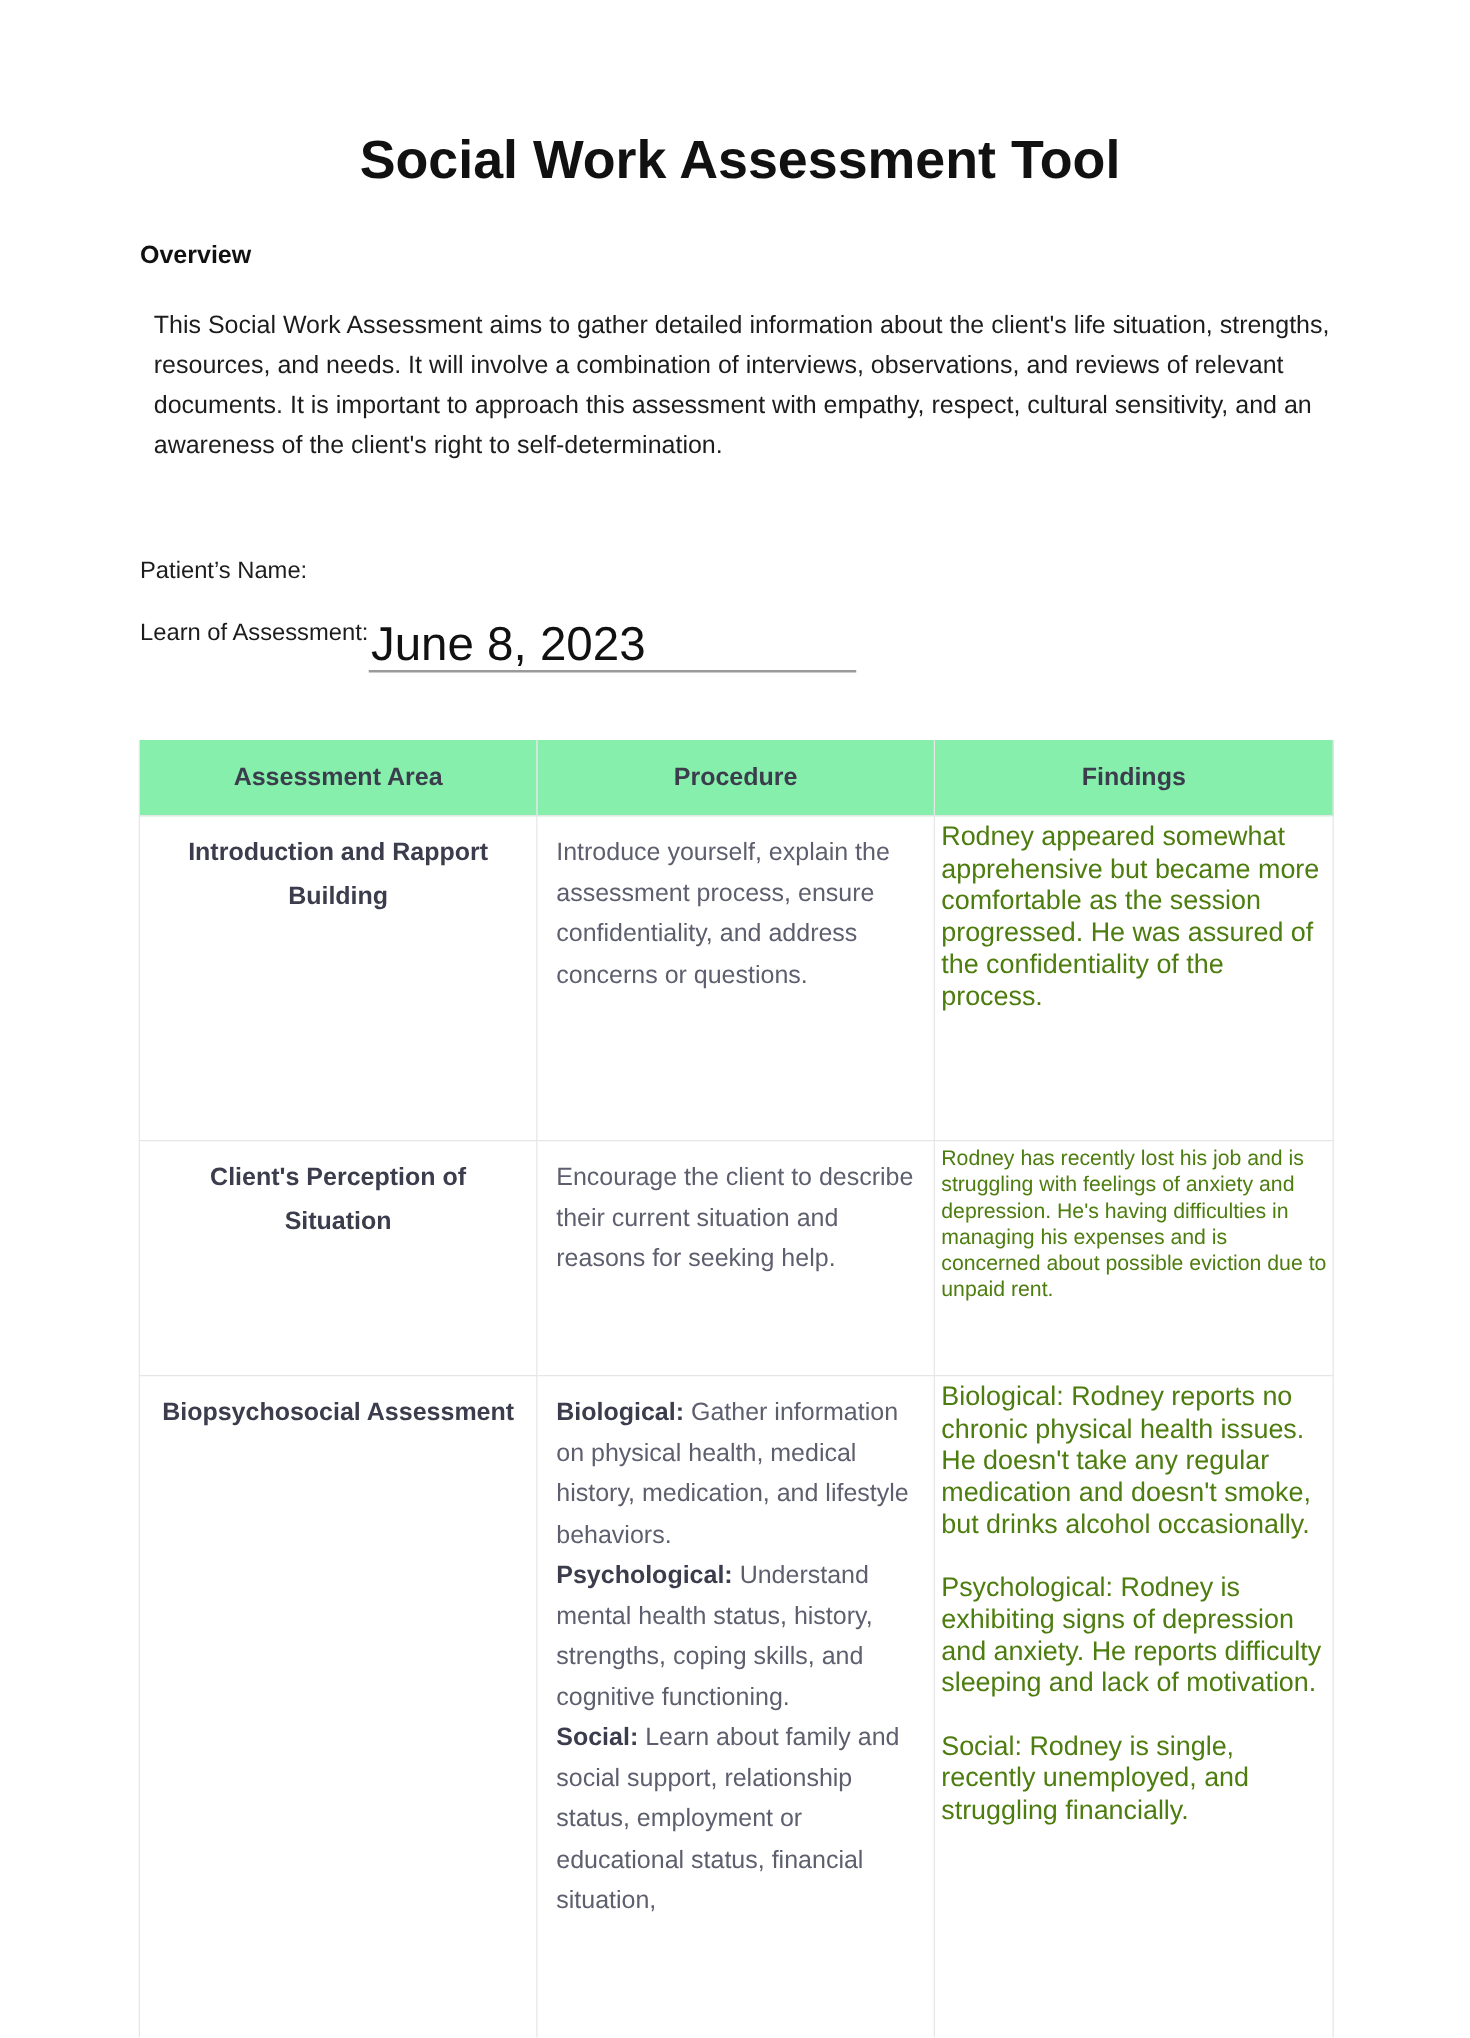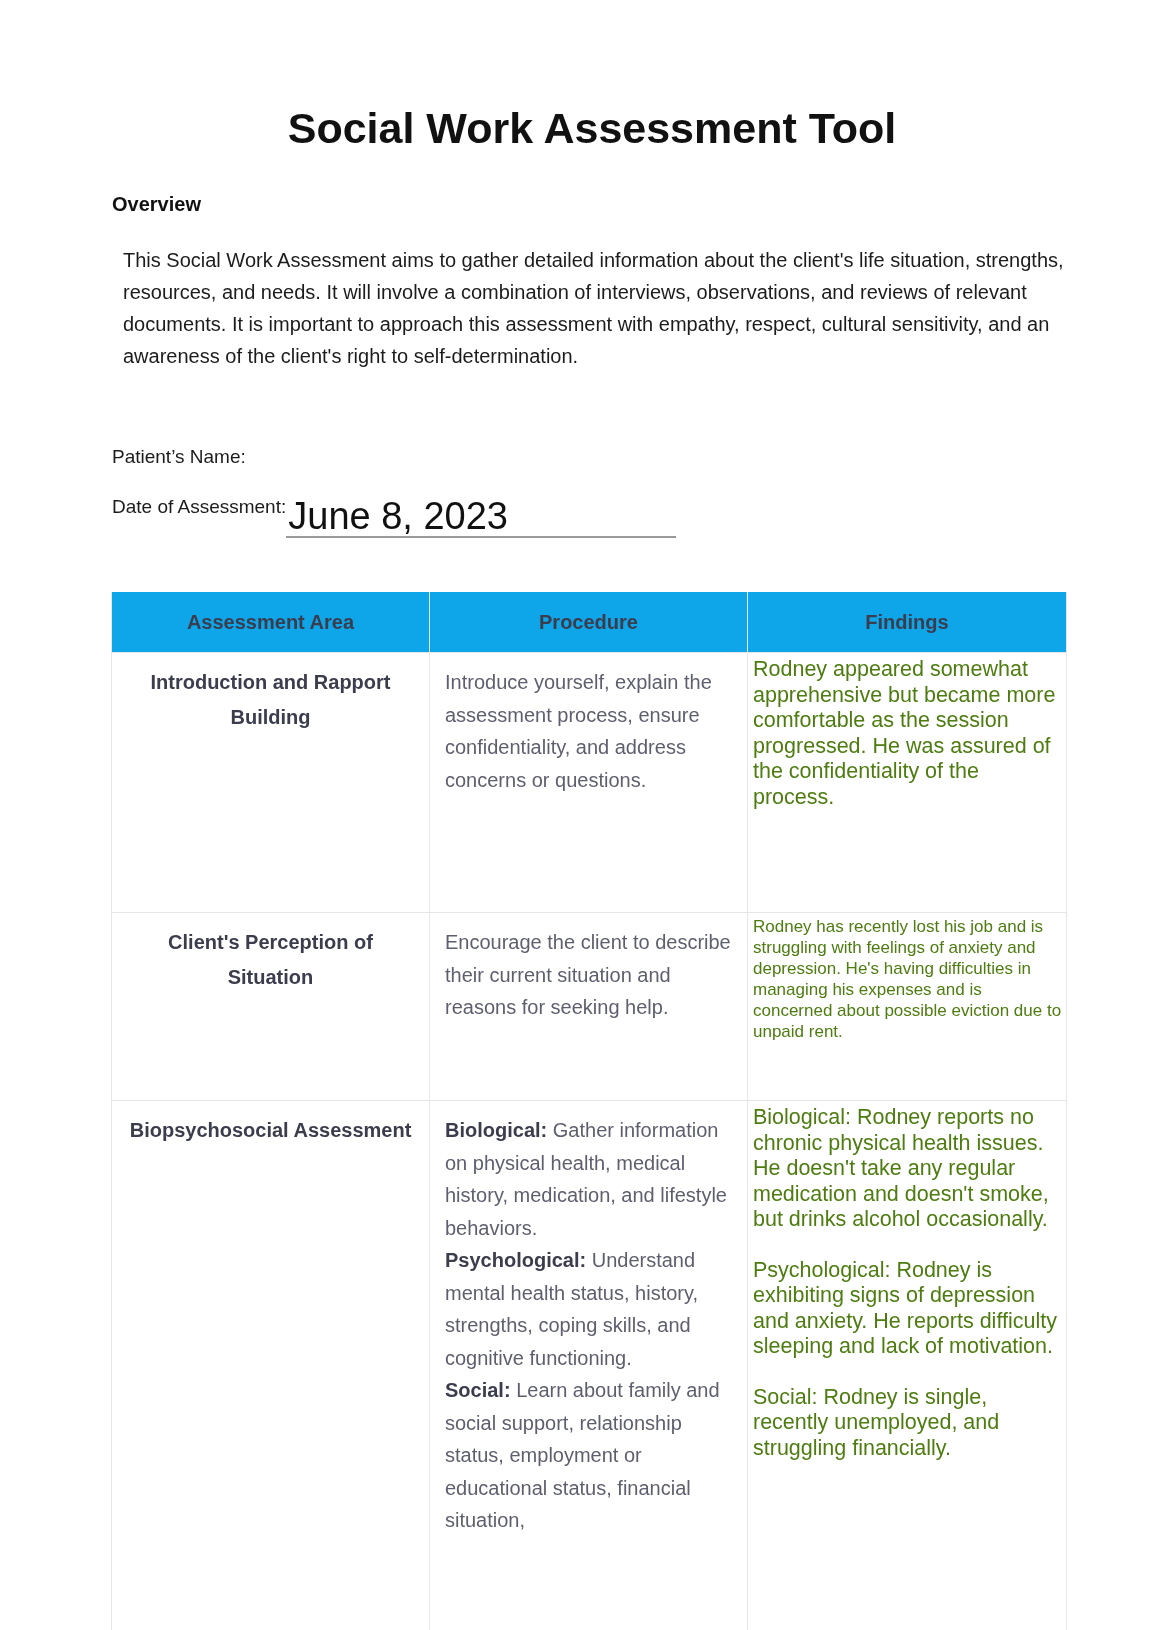"Date of Assessment:" span.label { text: Date -> Learn }
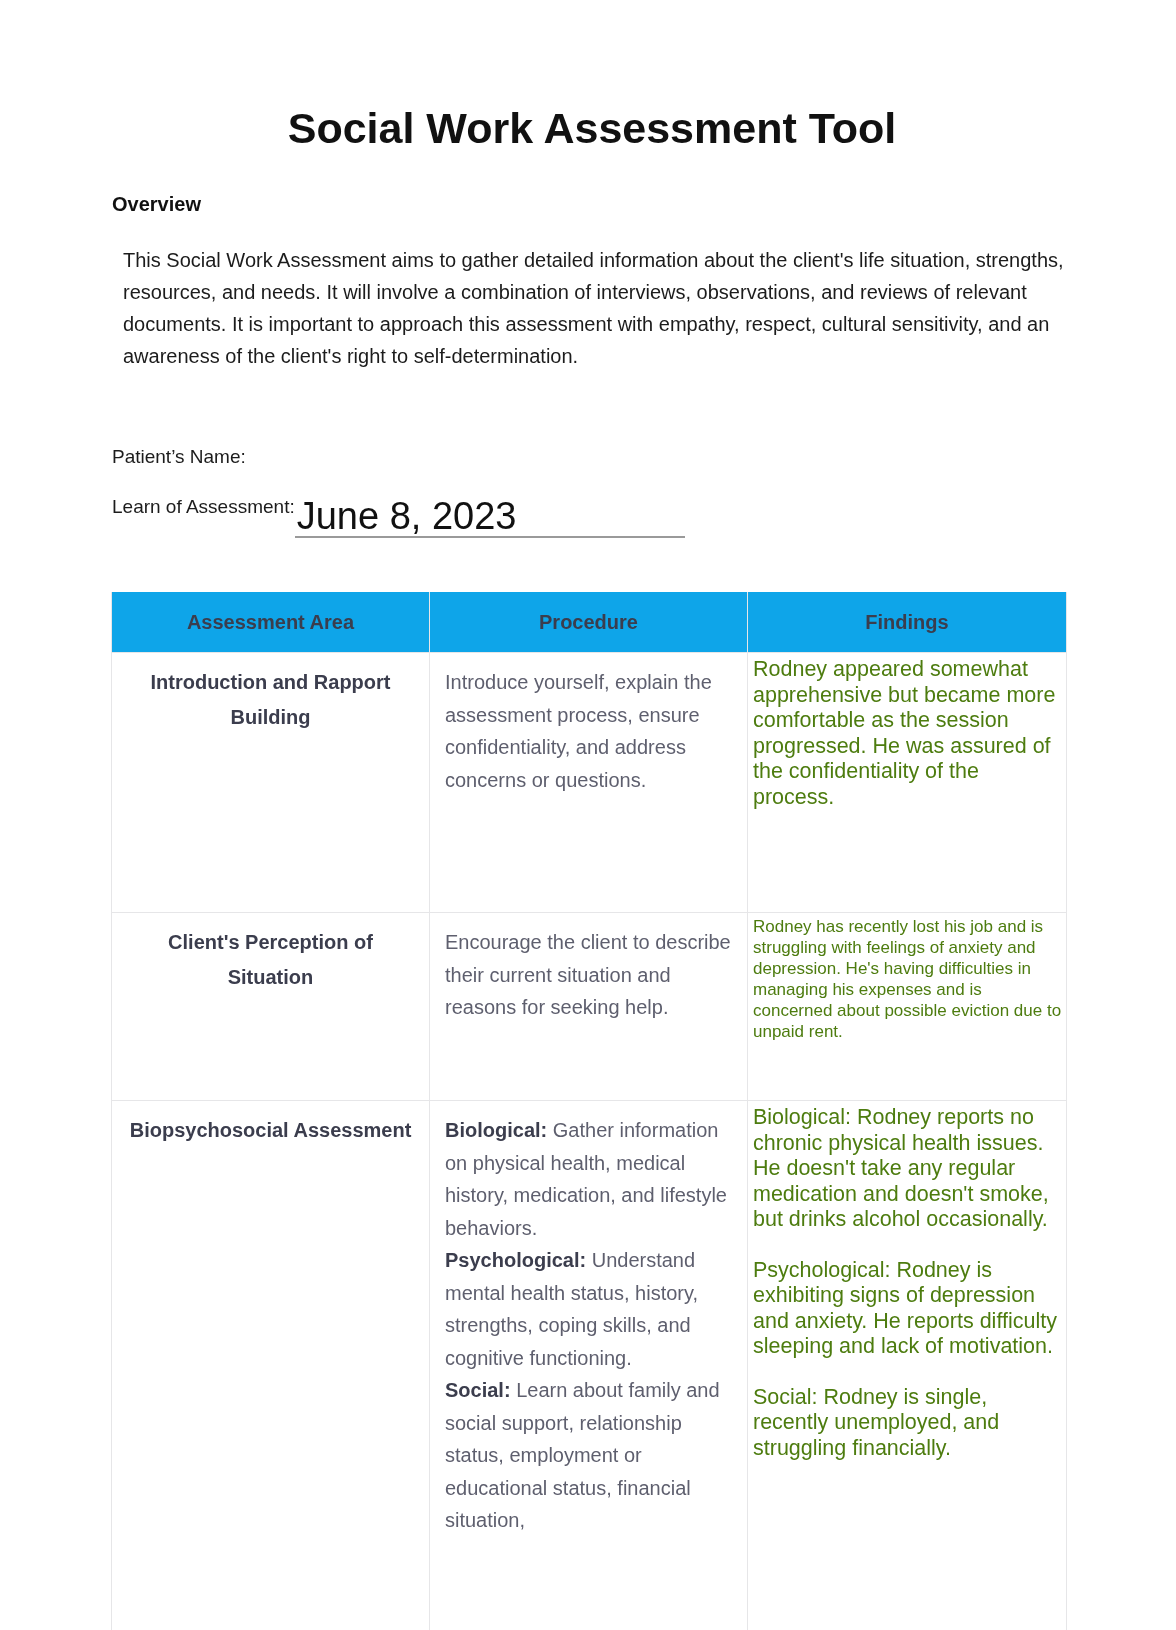"Assessment Area" table.assess th { background: #0ea5e9 -> #86efac }
